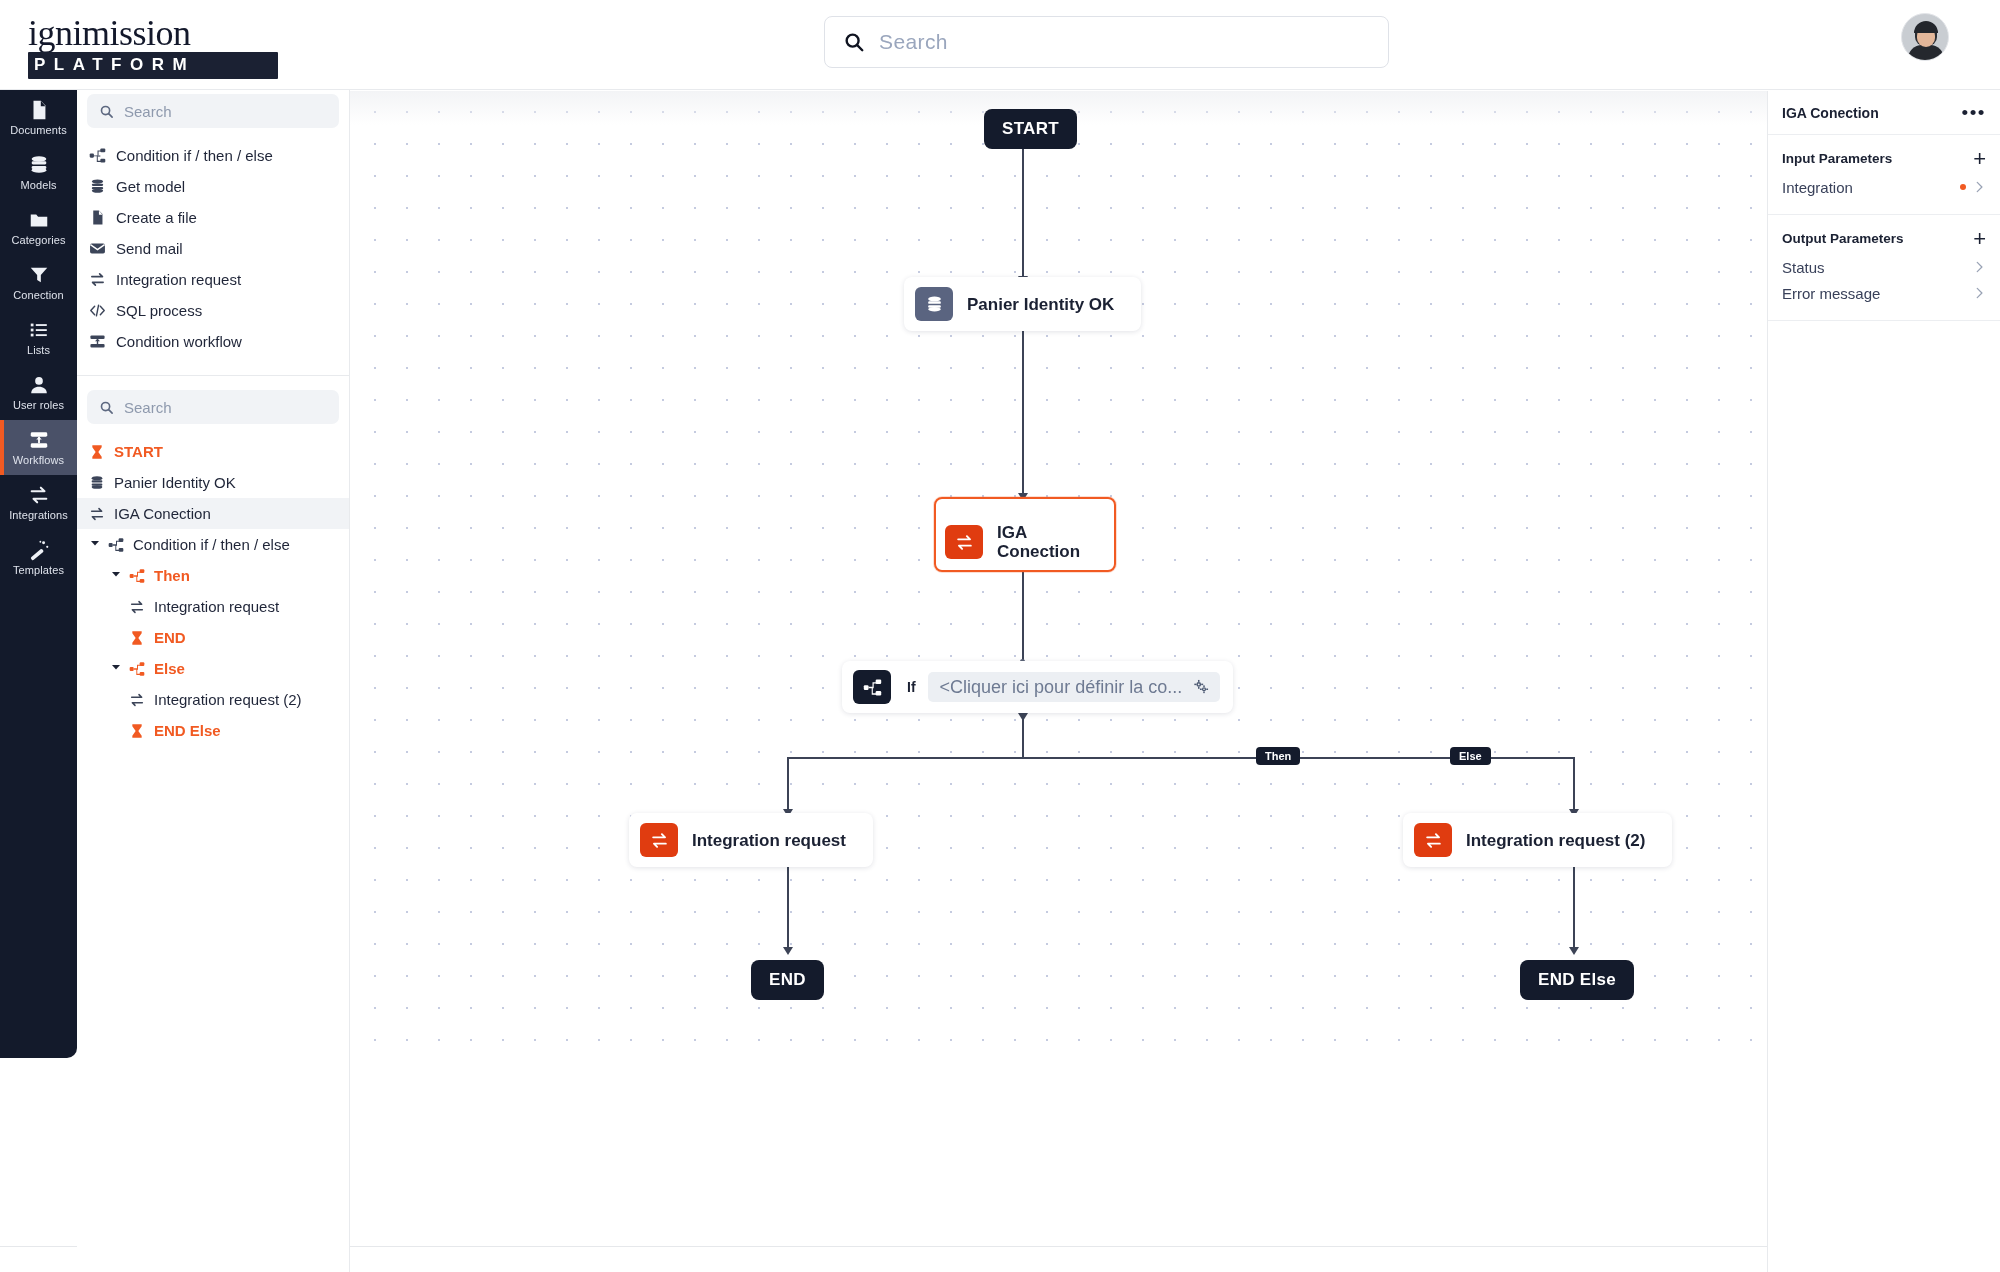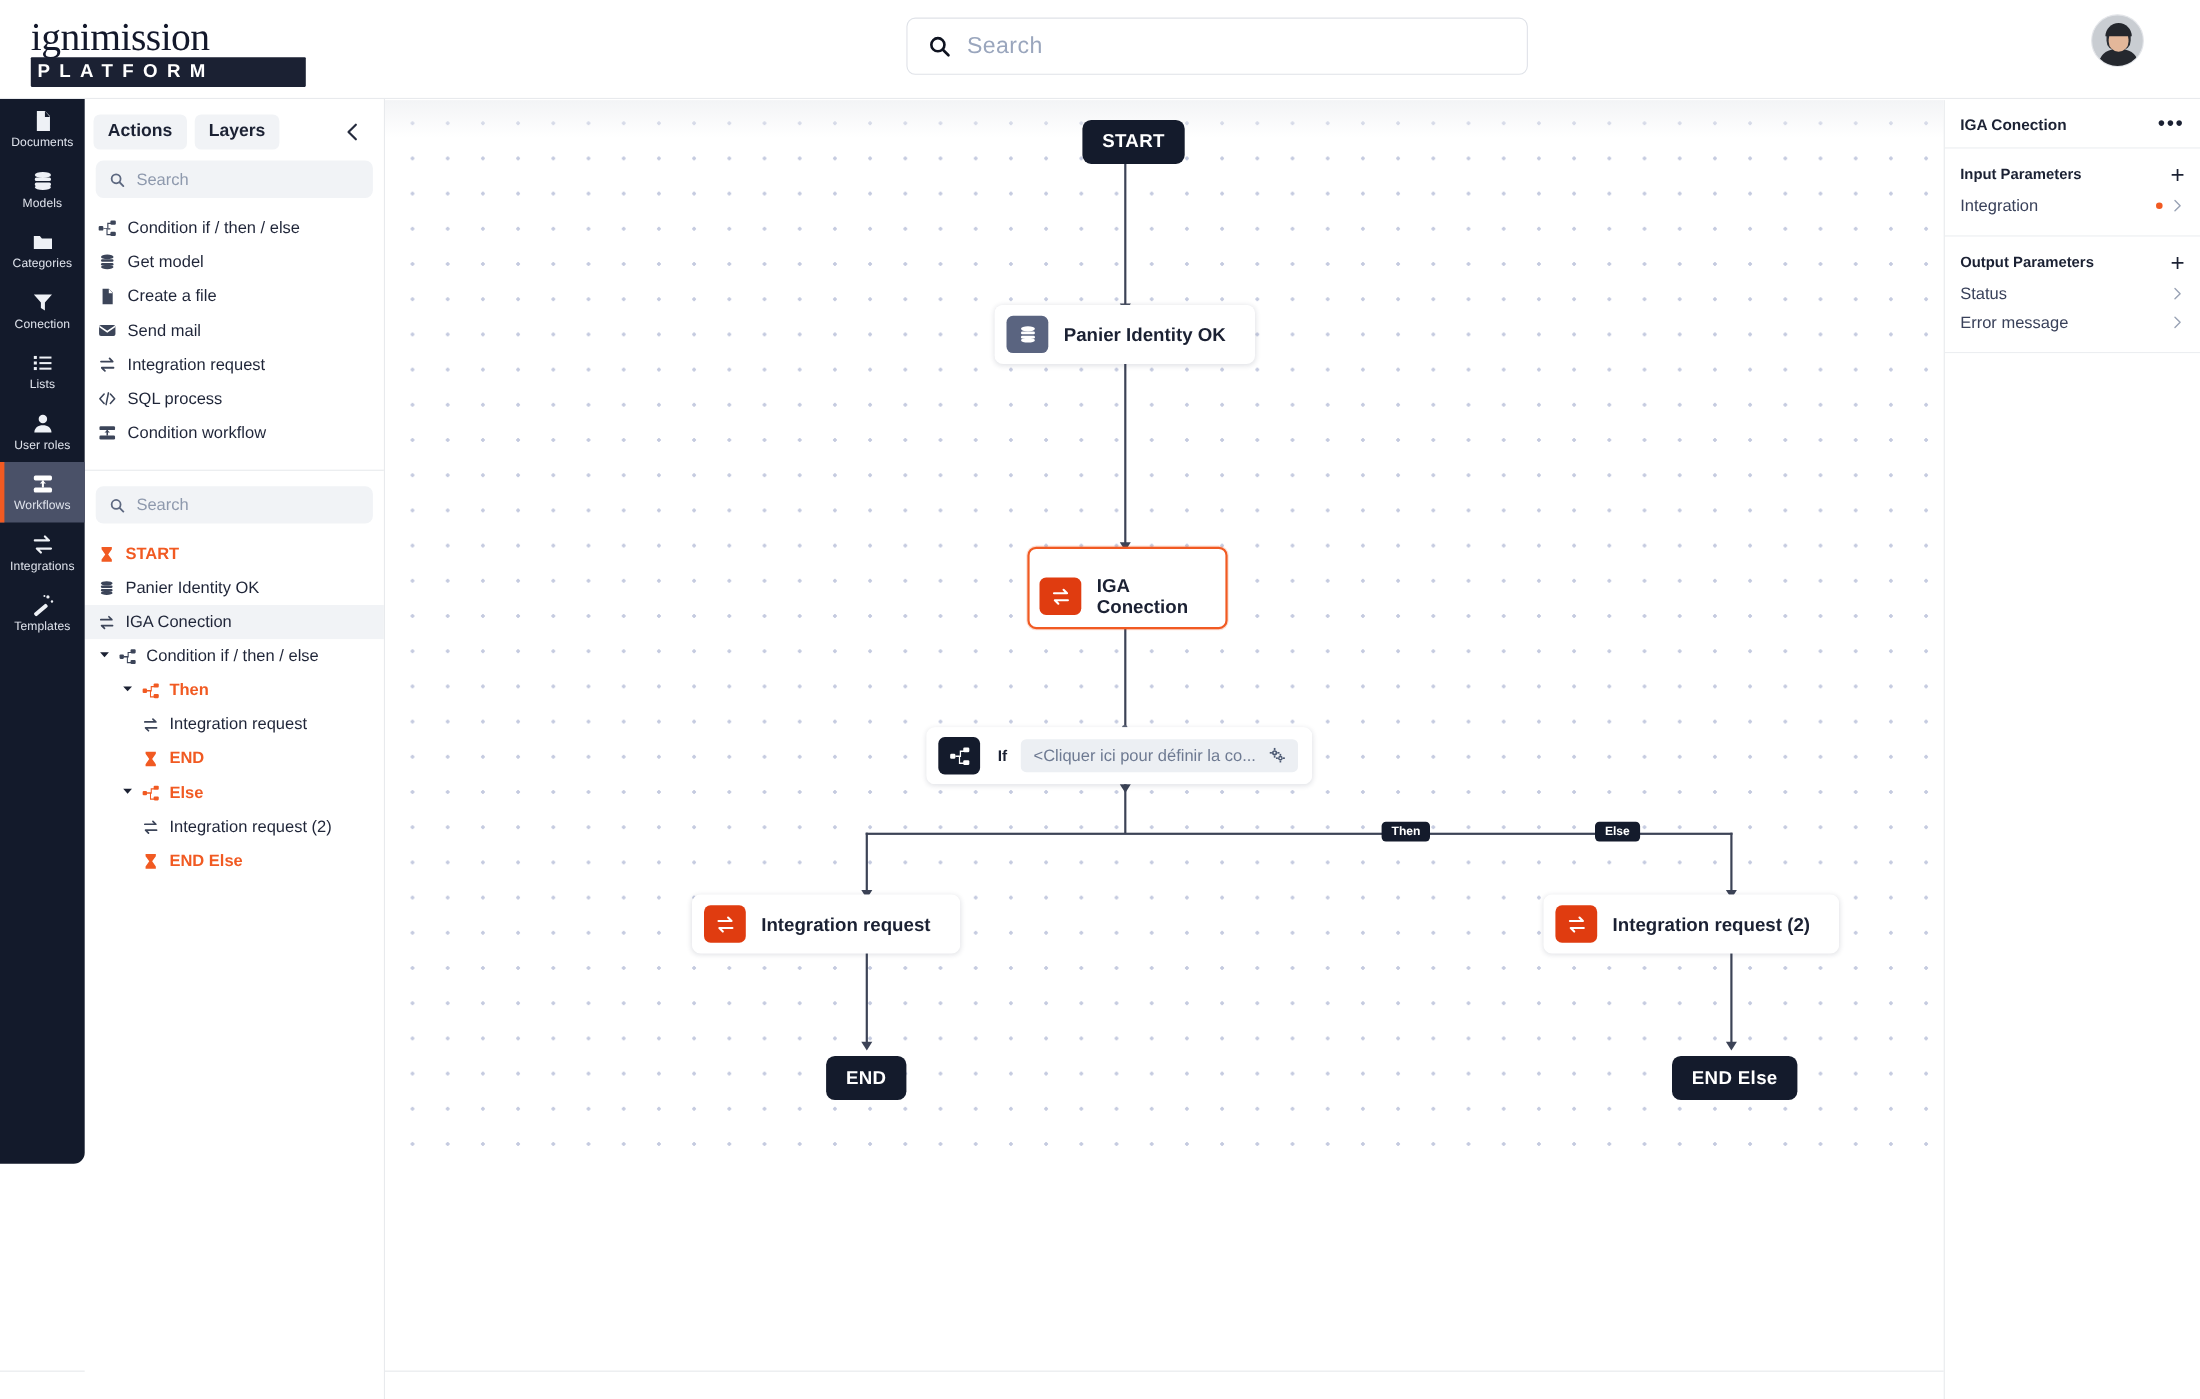"Actions" div.panel-head { html: <div> <div>Actions</div> <div>Layers</div> <span> <svg> <polyline></polyline> </svg> </span> </div> -> none }
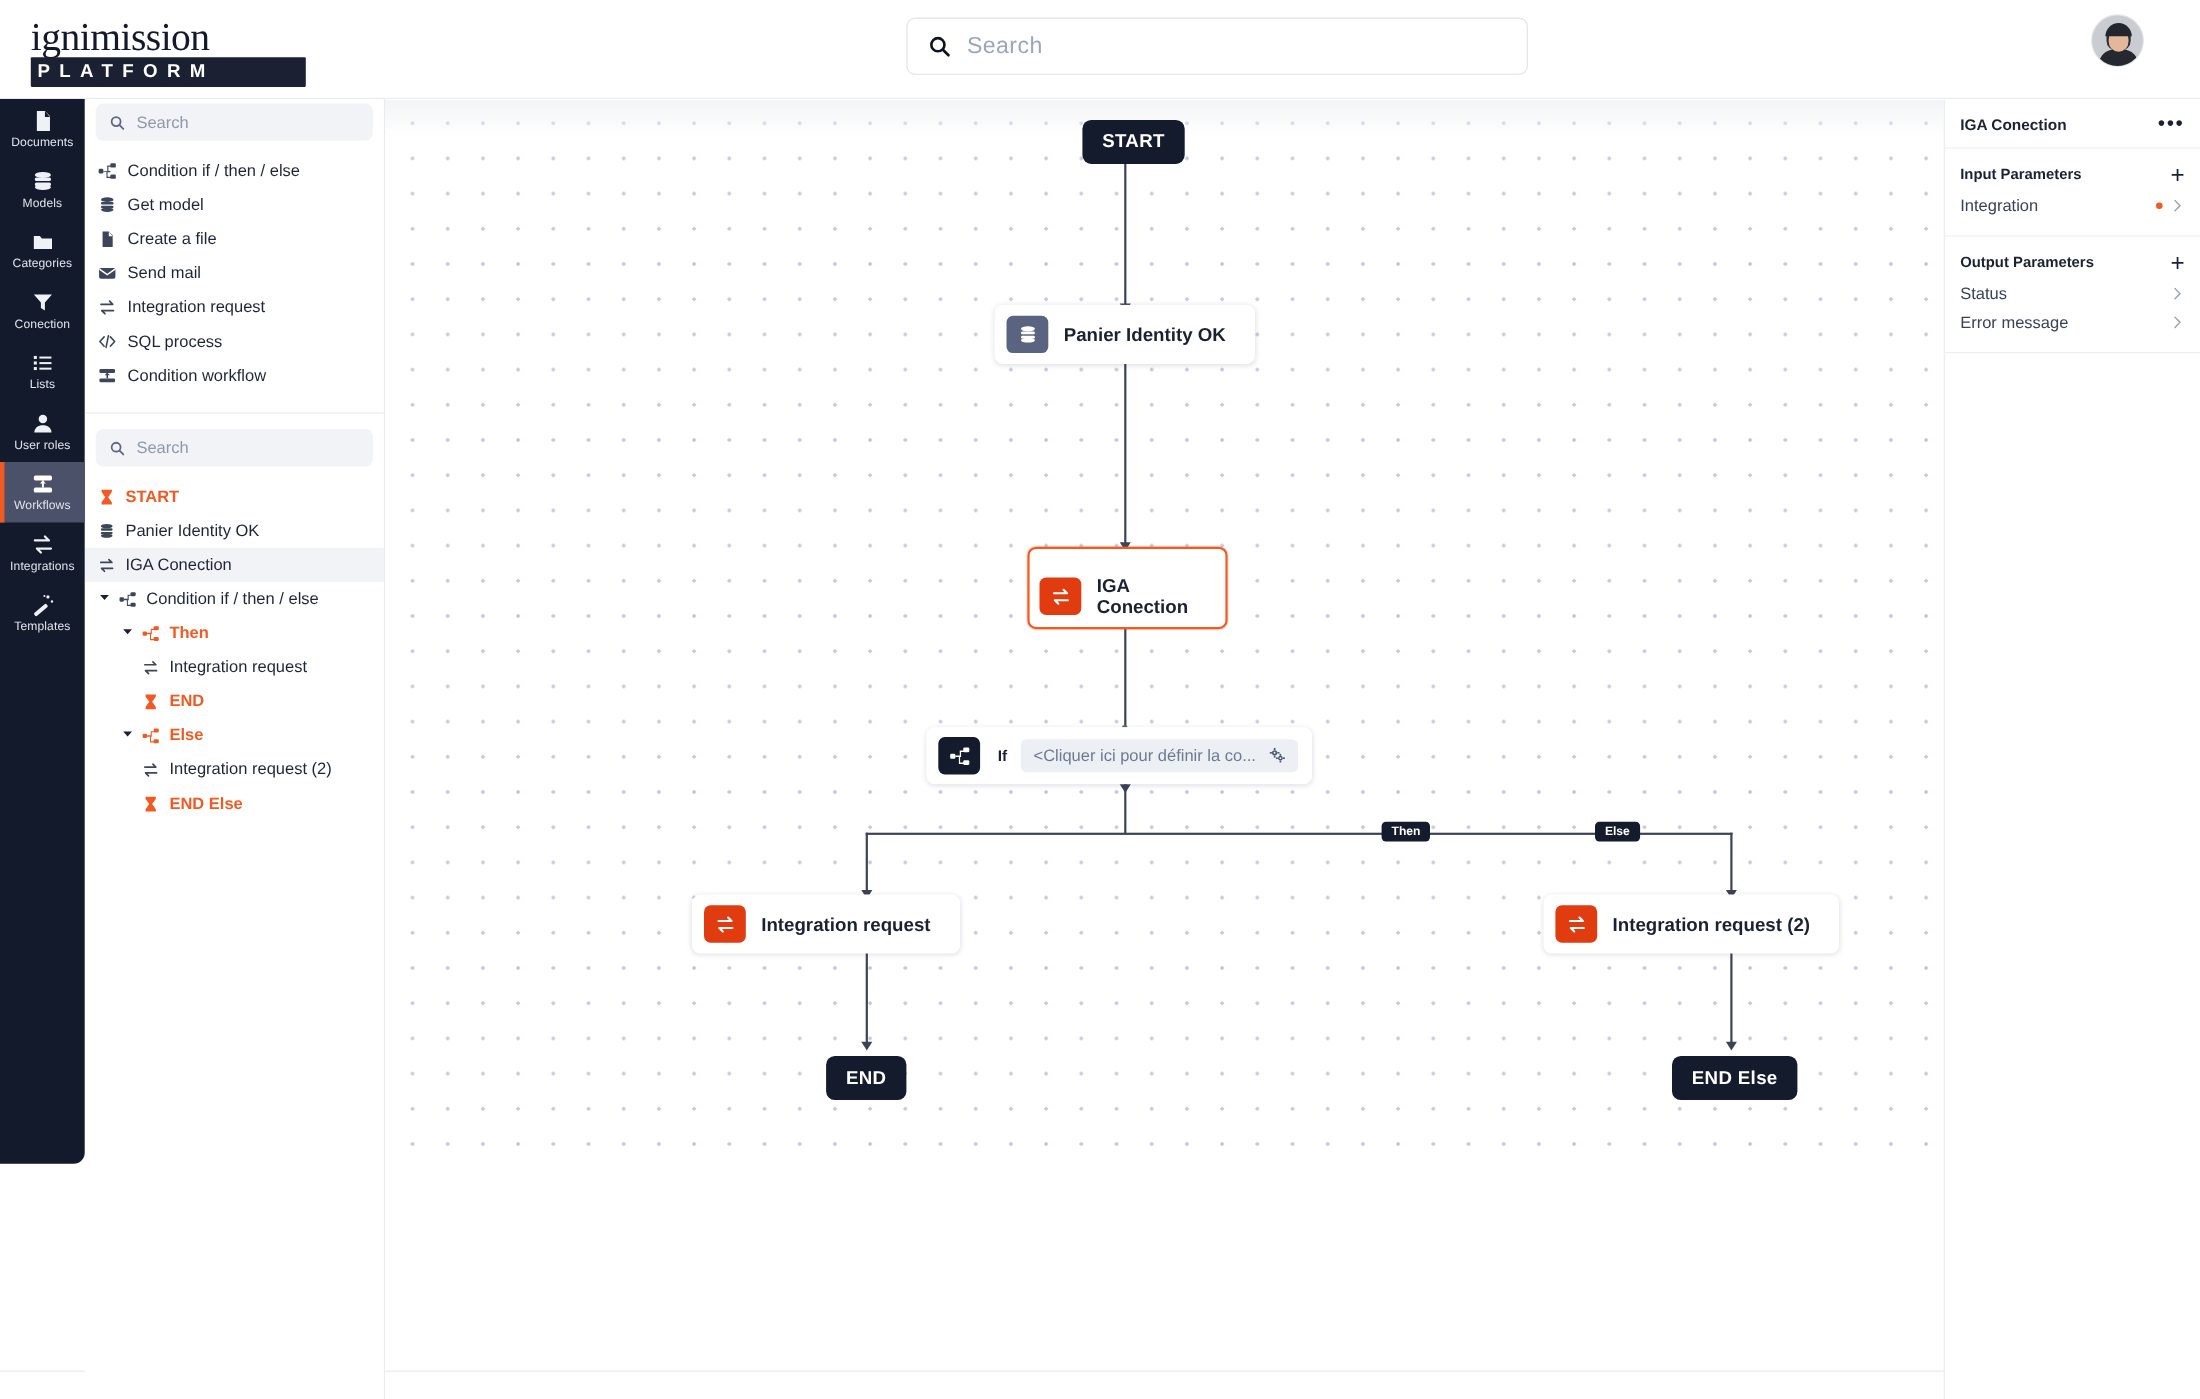"<Cliquer ici pour définir la" .cond-input .ph { font-size: 15px -> 18px }
